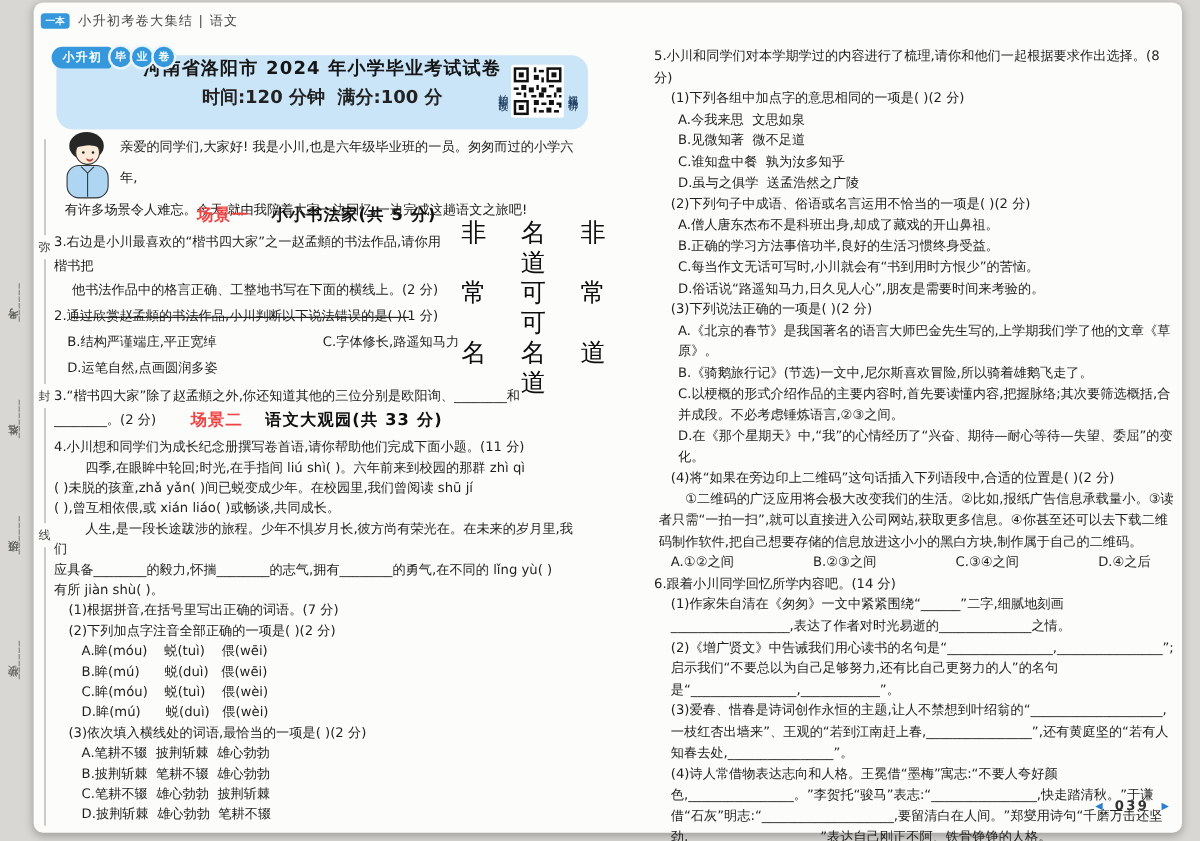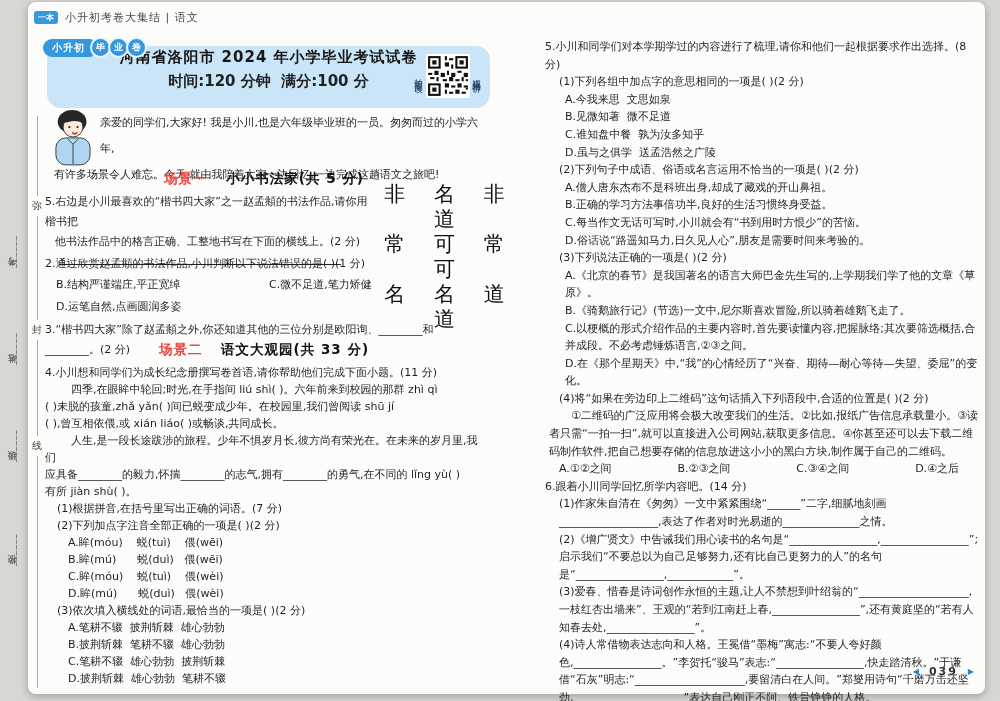"5.右边是小川最喜欢的“楷书四大家”之一赵孟頫的书法作品,请你用楷书把" p { text: 5 -> 3 }
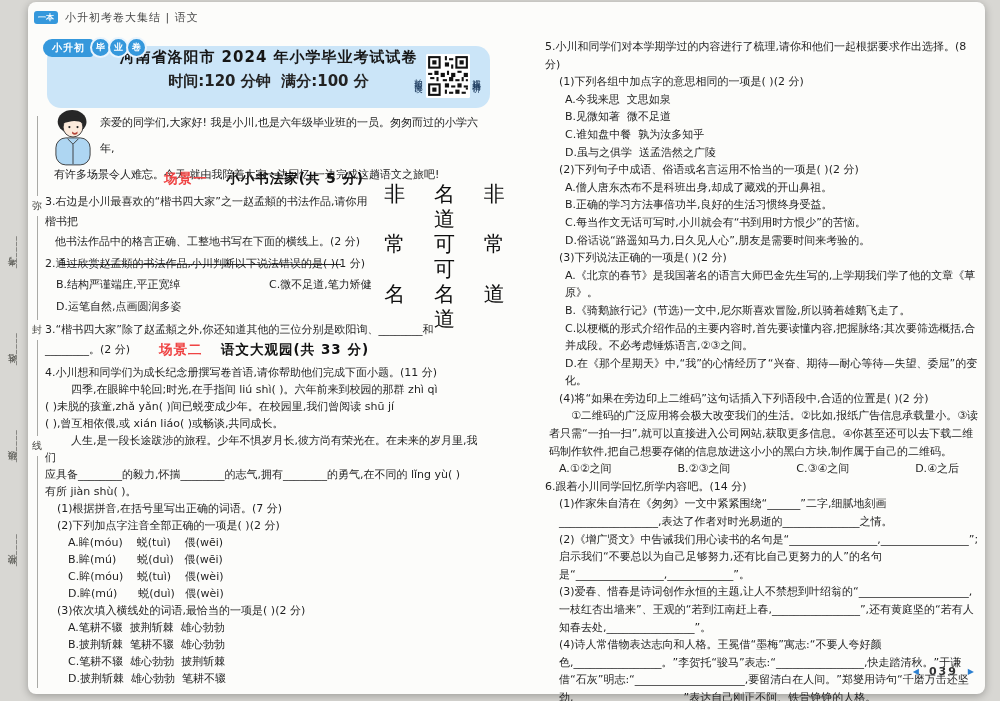"他书法作品中的格言正确、工整地书写在下面的横线上。(2 分)" .q1 .ind { text-align: none -> center }
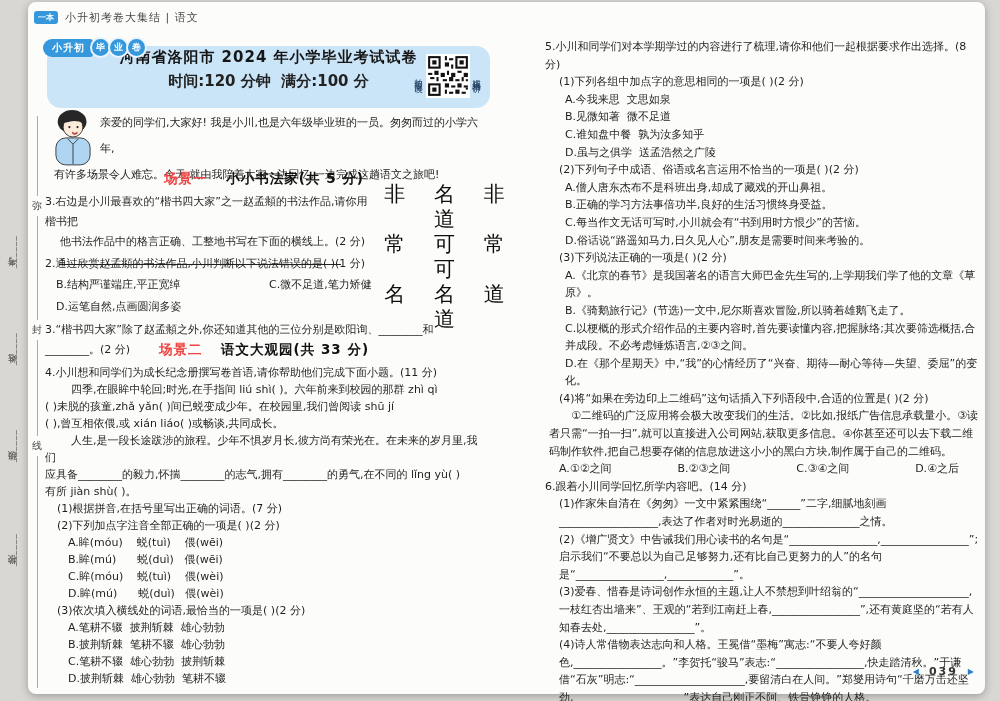"C.微不足道,笔力矫健" span { text: C.微不足道,笔力矫健 -> C.字体修长,路遥知马力 }
